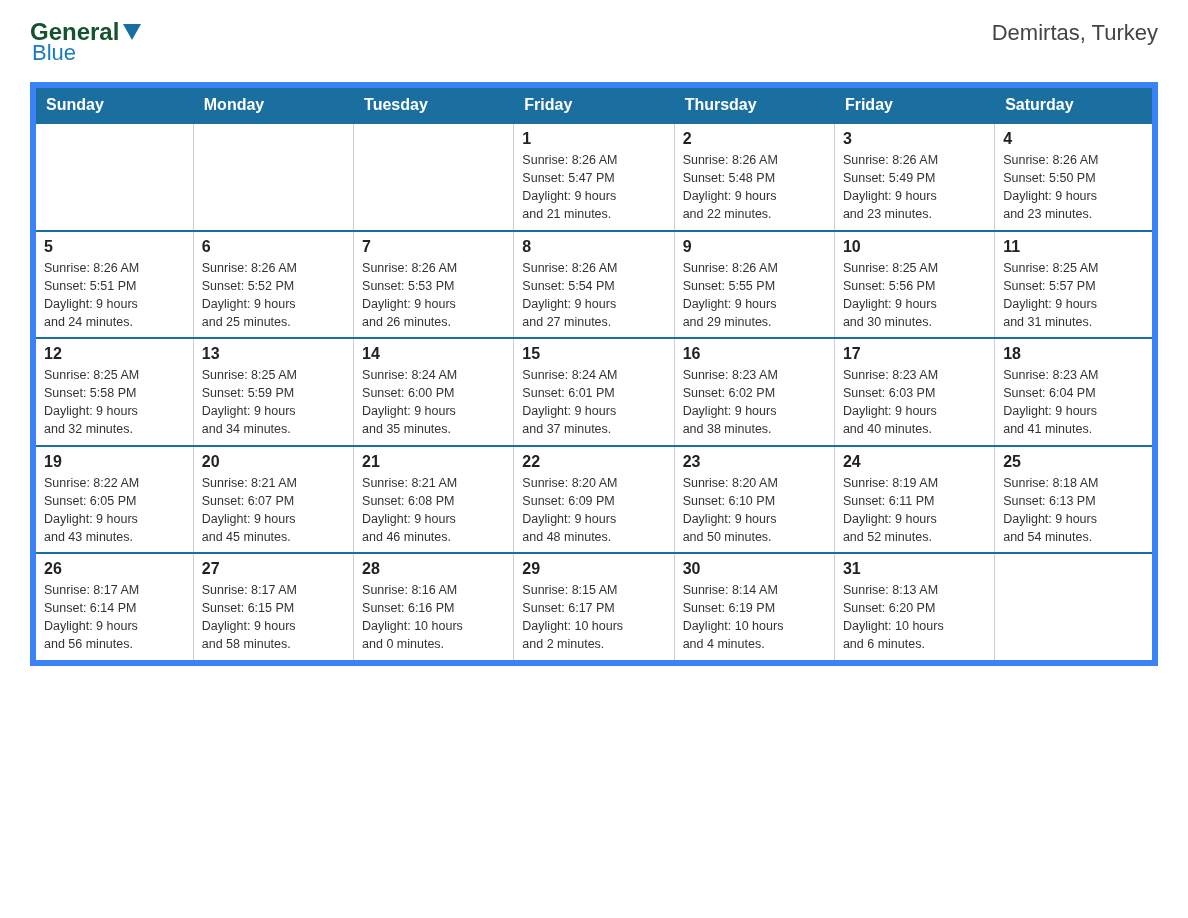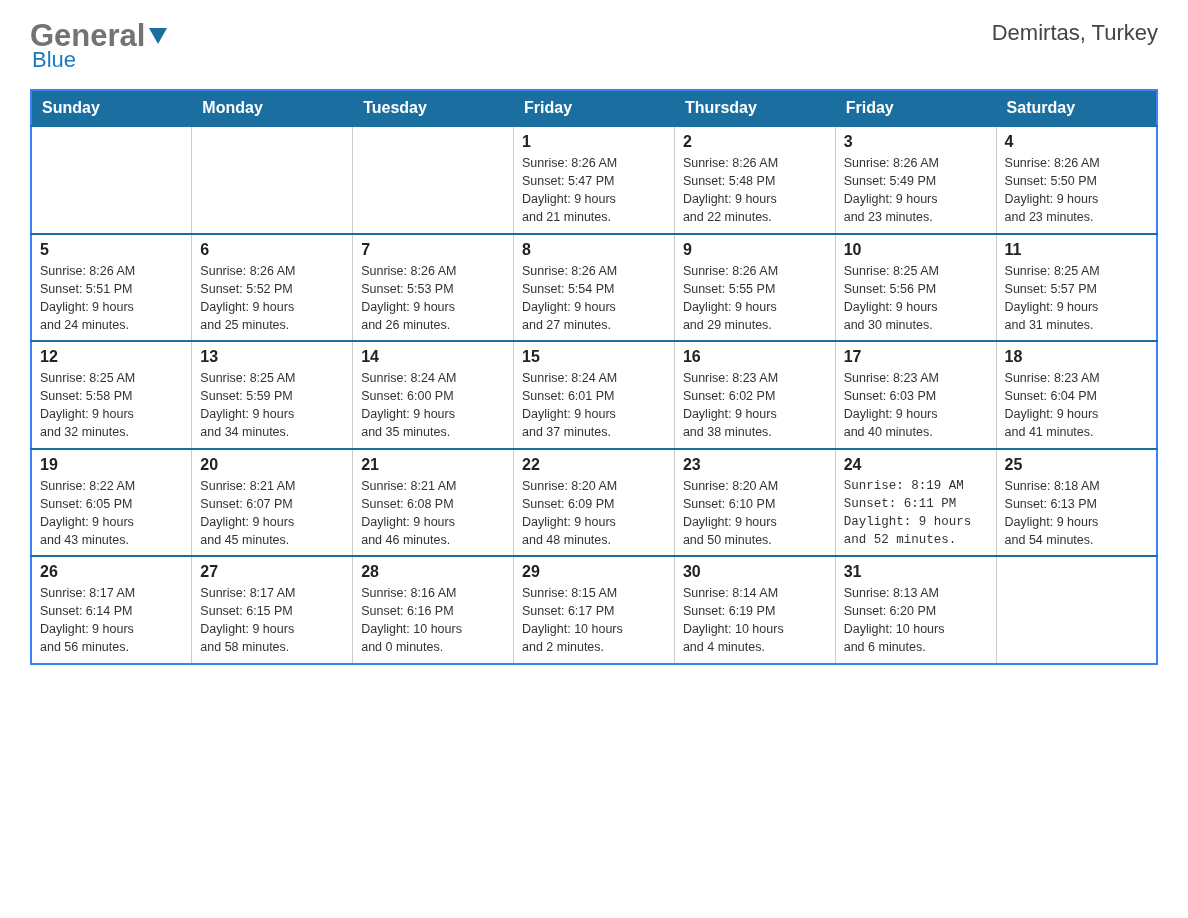"General" .logo-text { color: #737373 -> #14532d; font-size: 31px -> 24px }
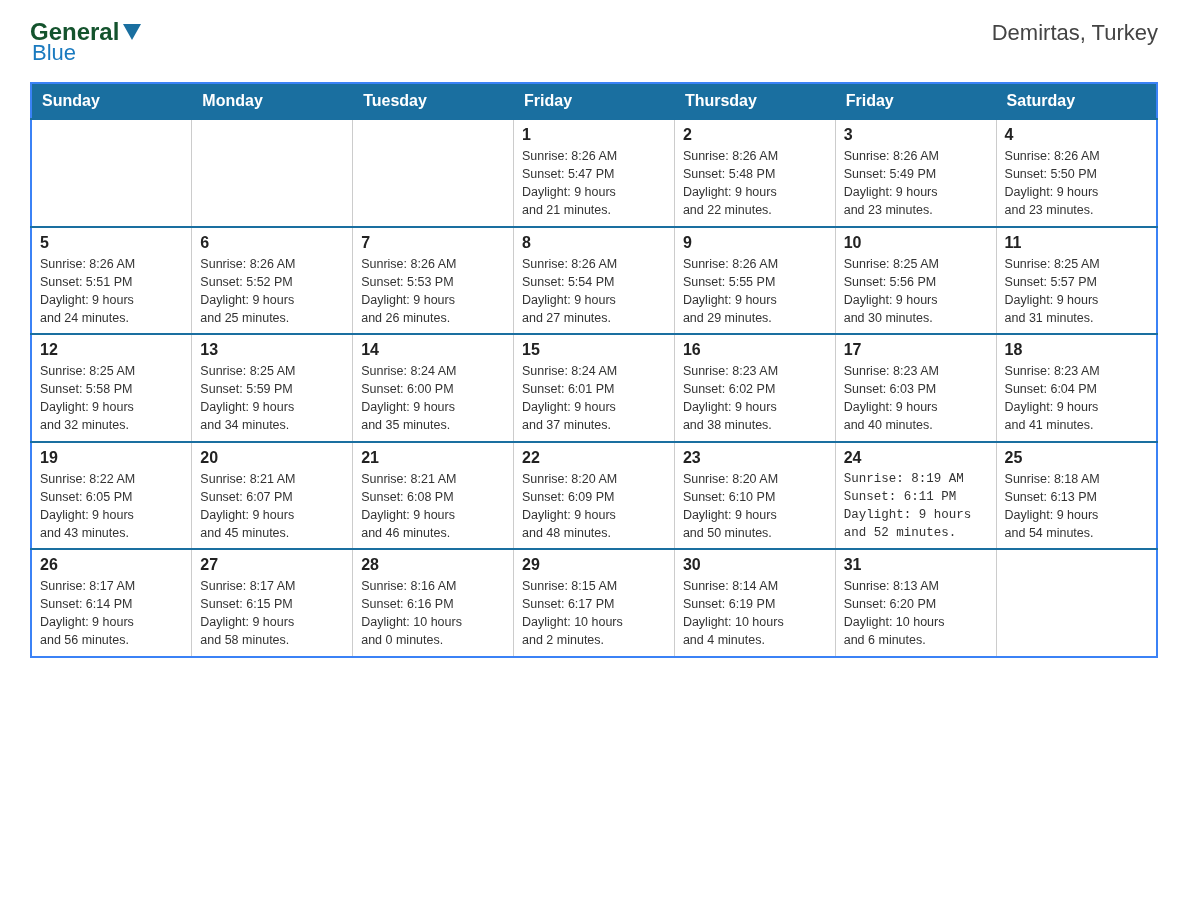"Sunday" .calendar { border: 2px solid #3b82f6 -> 6px solid #3b82f6 }
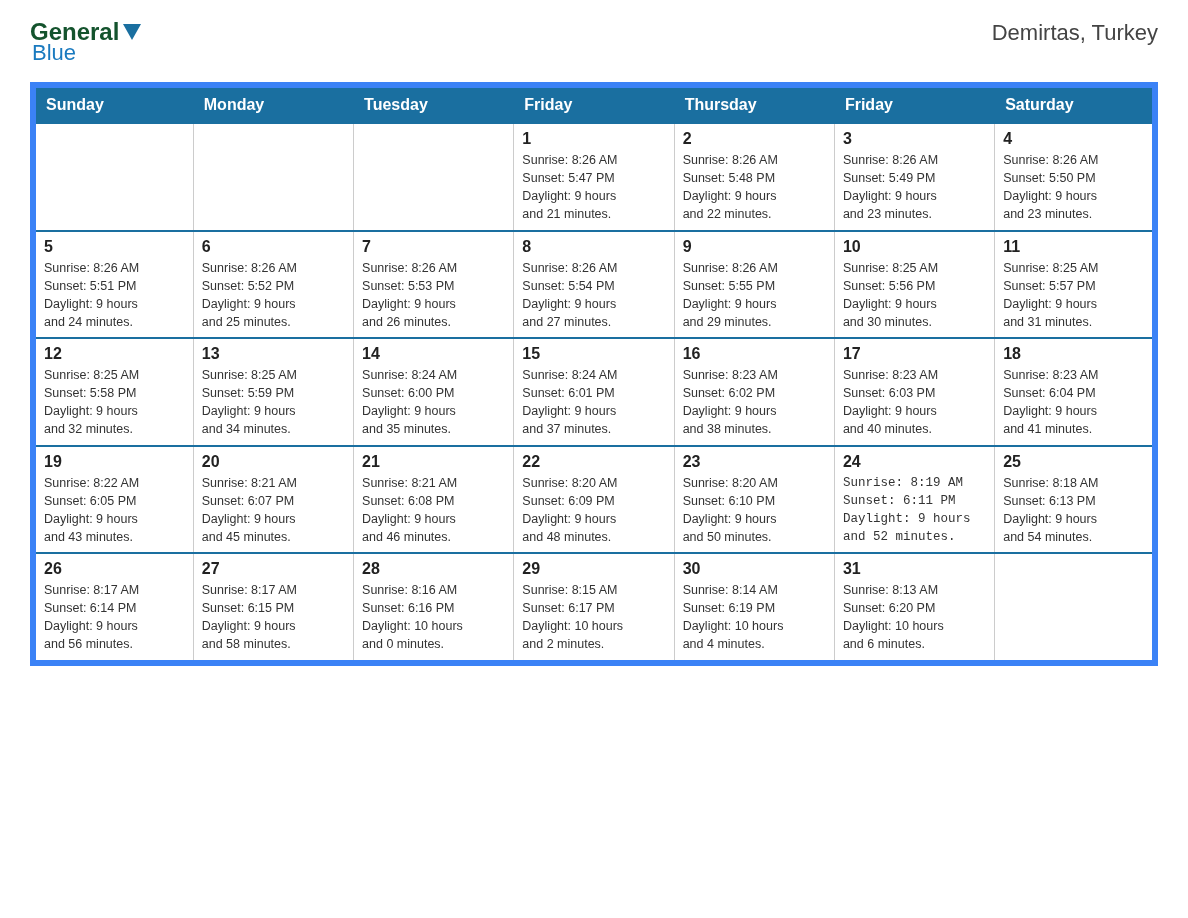"Sunrise: 8:19 AM" div.day-info { font-family: Liberation Mono, monospace -> none }
